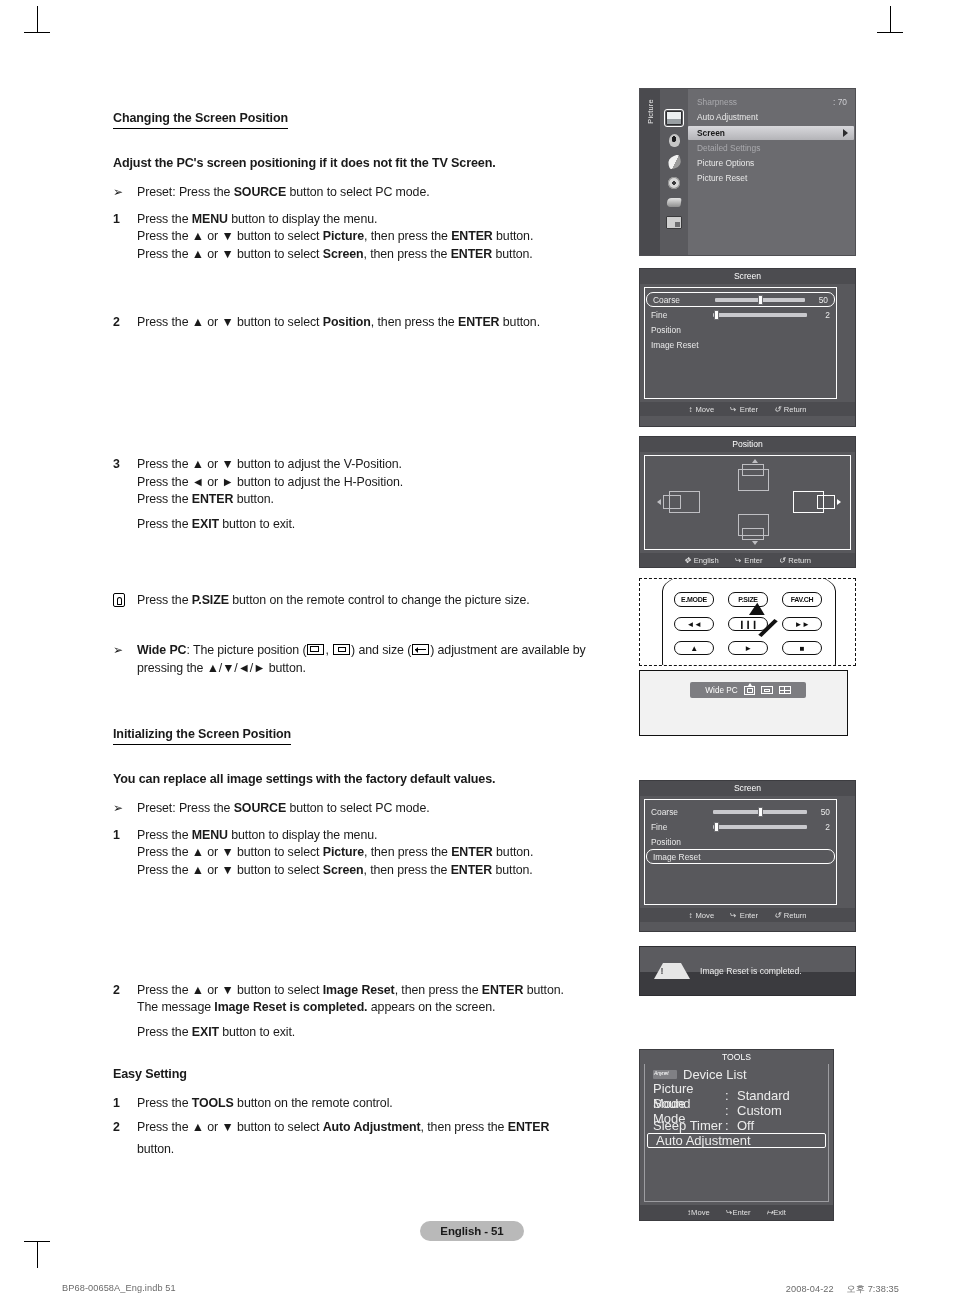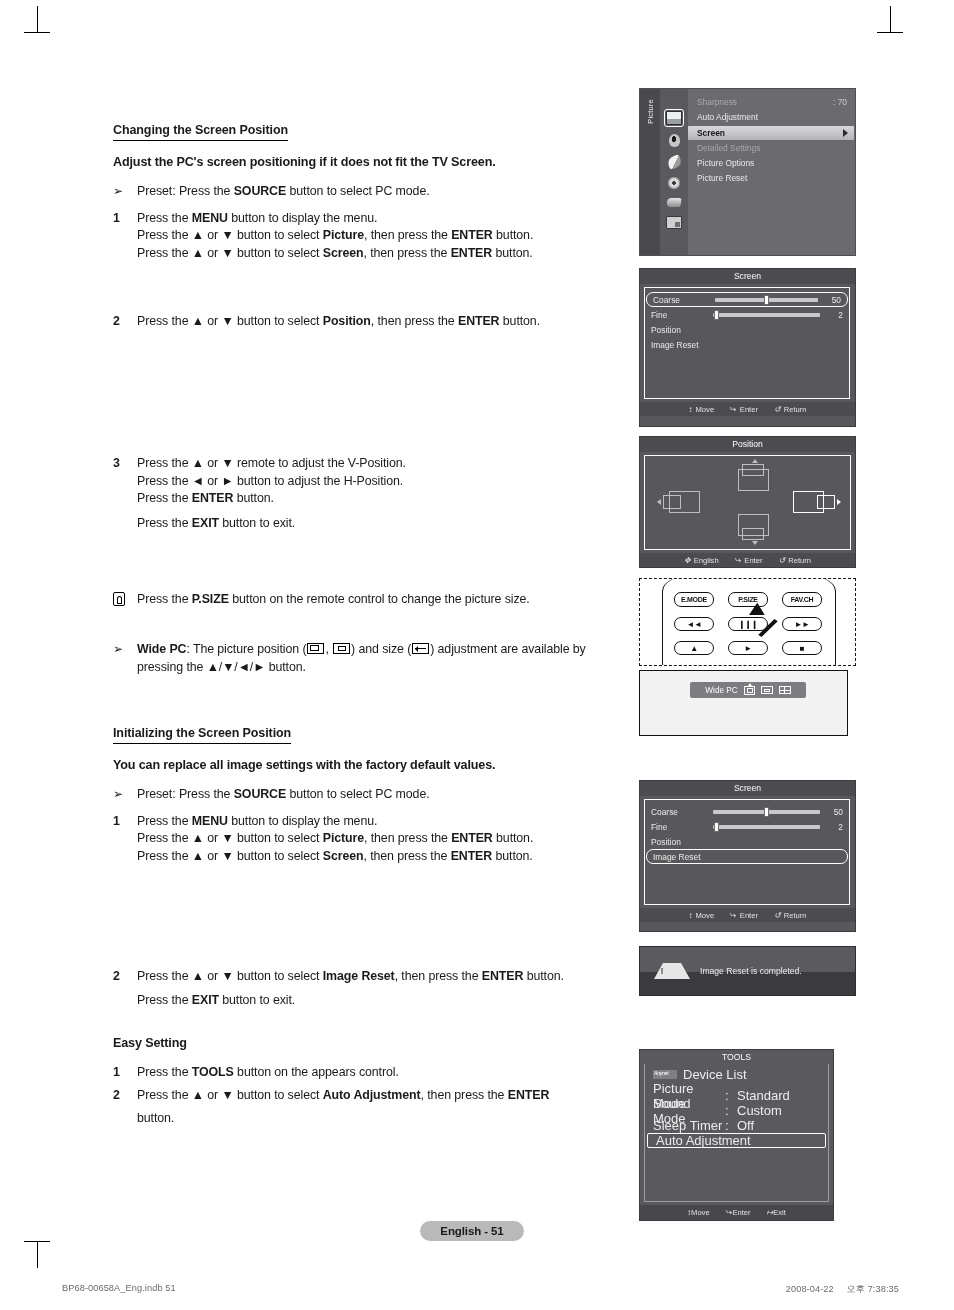"Changing the Screen Position" .text-col { top: 120px -> 108px }
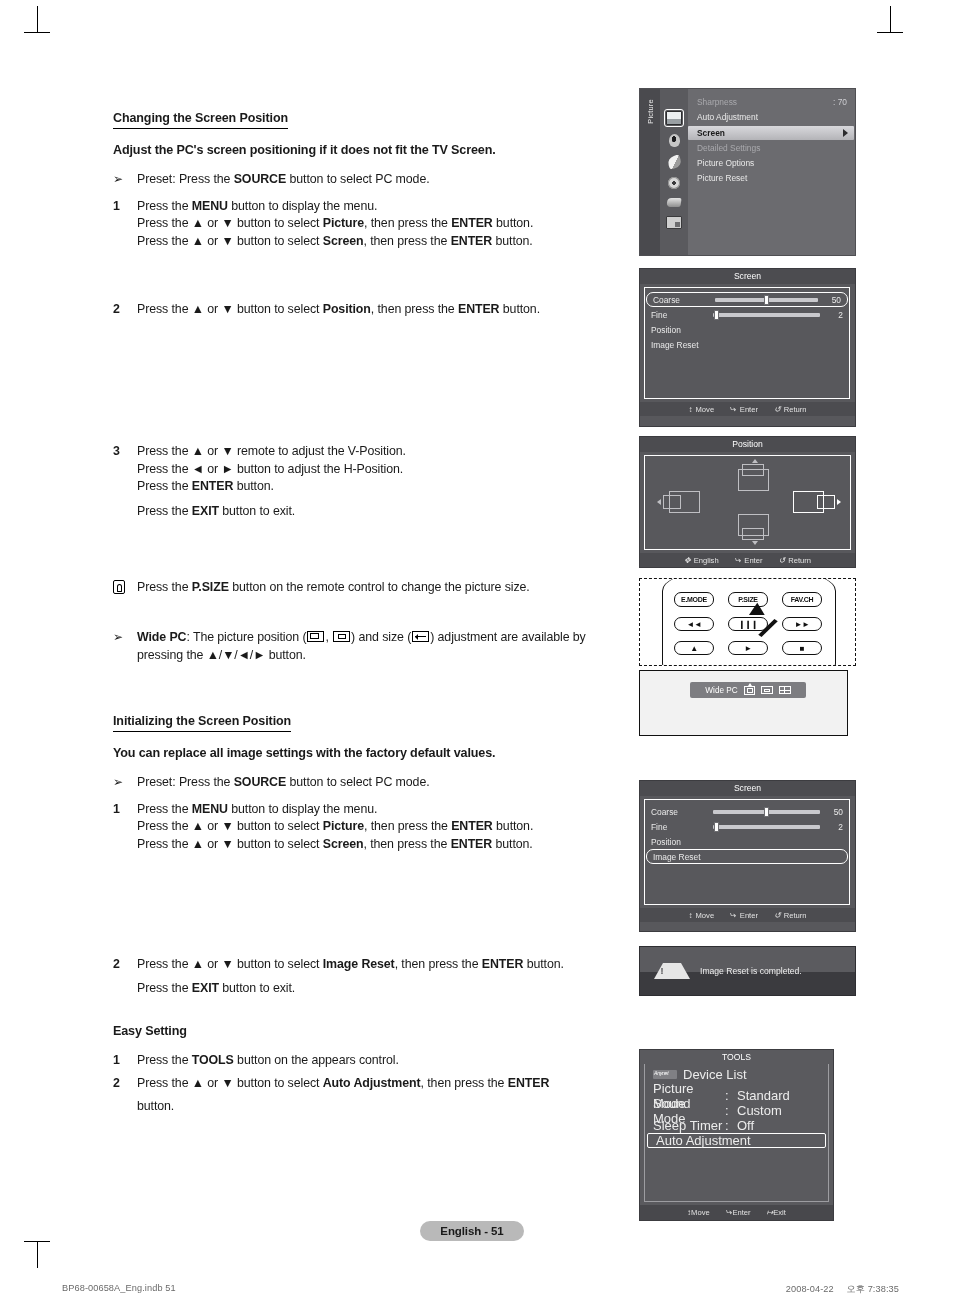"Adjust the PC's screen positioning" .lead { margin-top: 14px -> 27px }
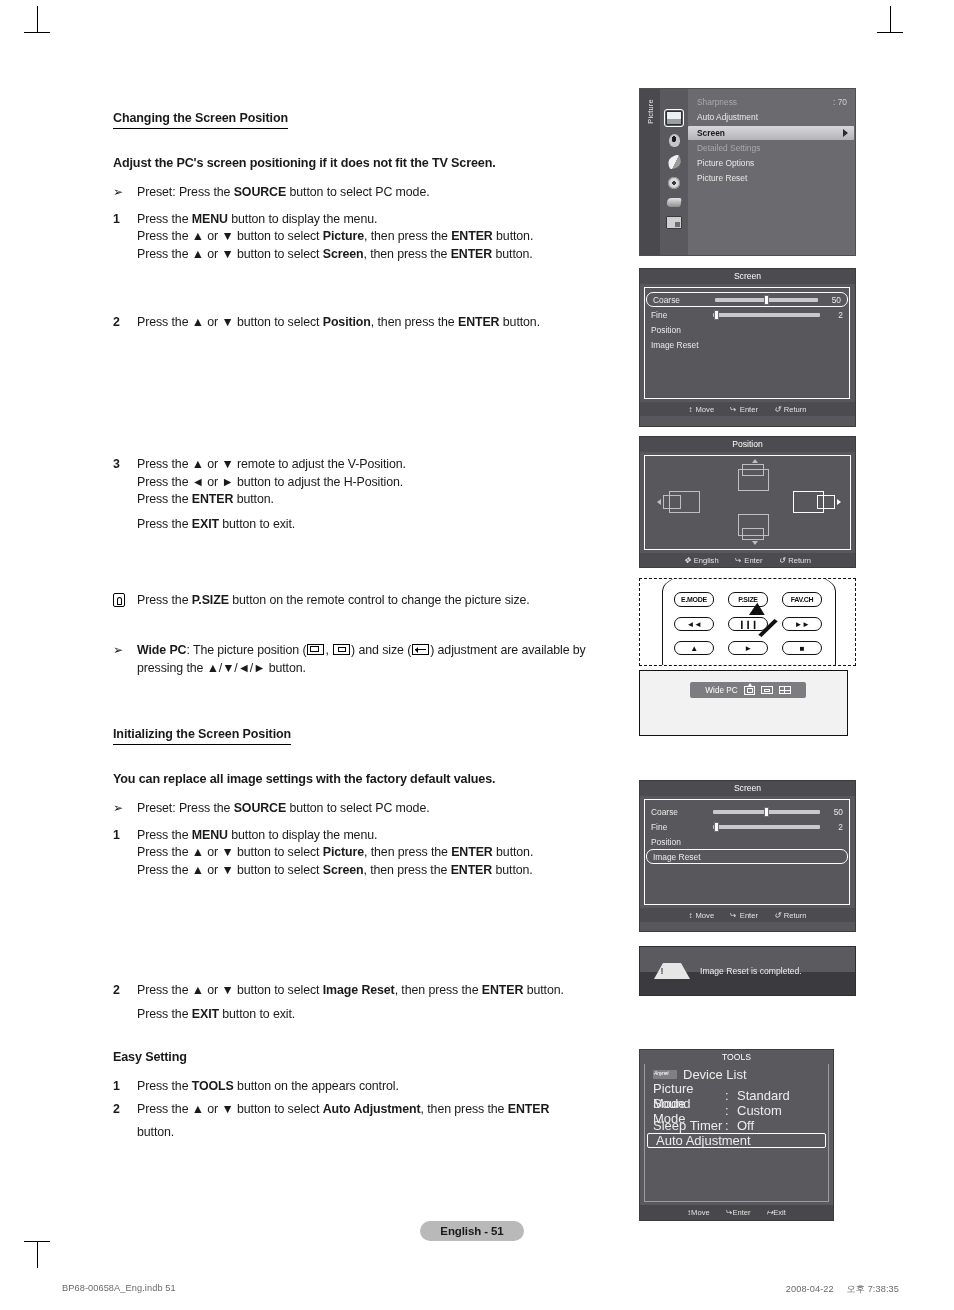"Coarse" .sp-body { margin: 3px 5px 0 4px -> 3px 18px 0 4px }
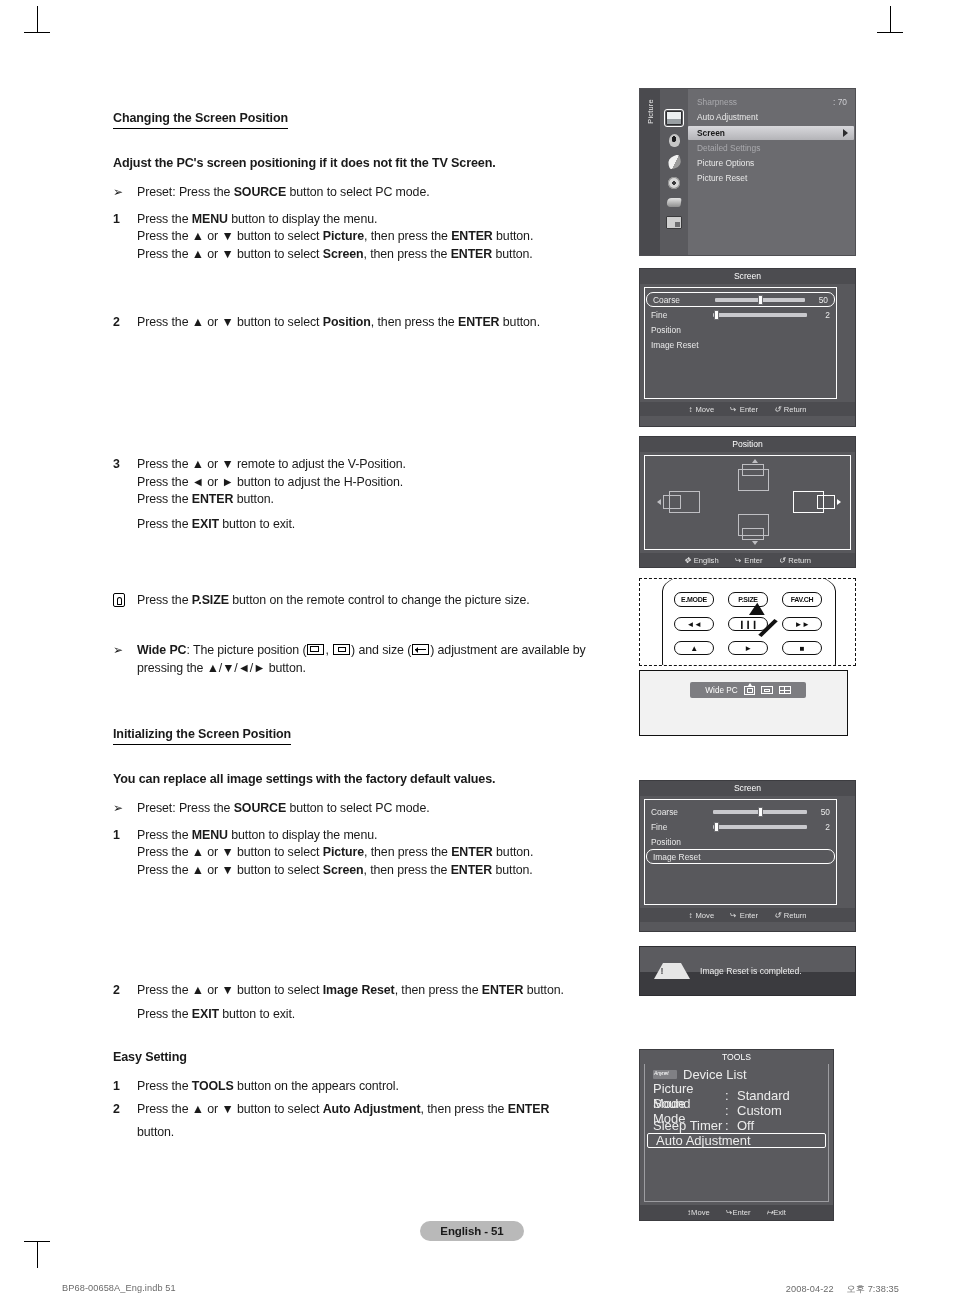"Press the ▲ or ▼ remote" div { text: remote -> button }
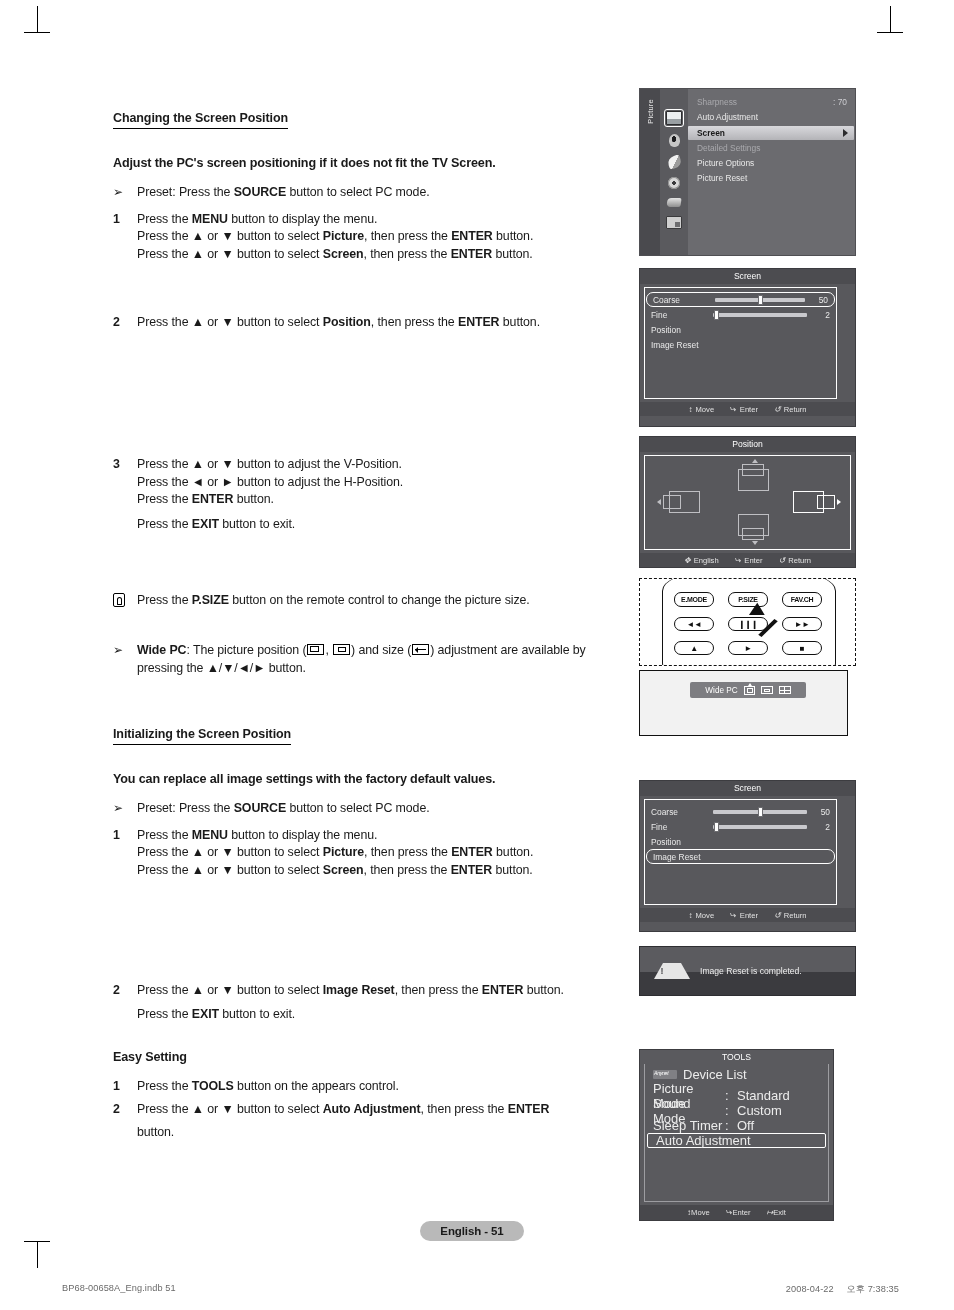"The message Image Reset is" div { html: none -> <div><span>The message </span><b>Image Reset is completed.</b><span> appears on the screen.</span></div> }
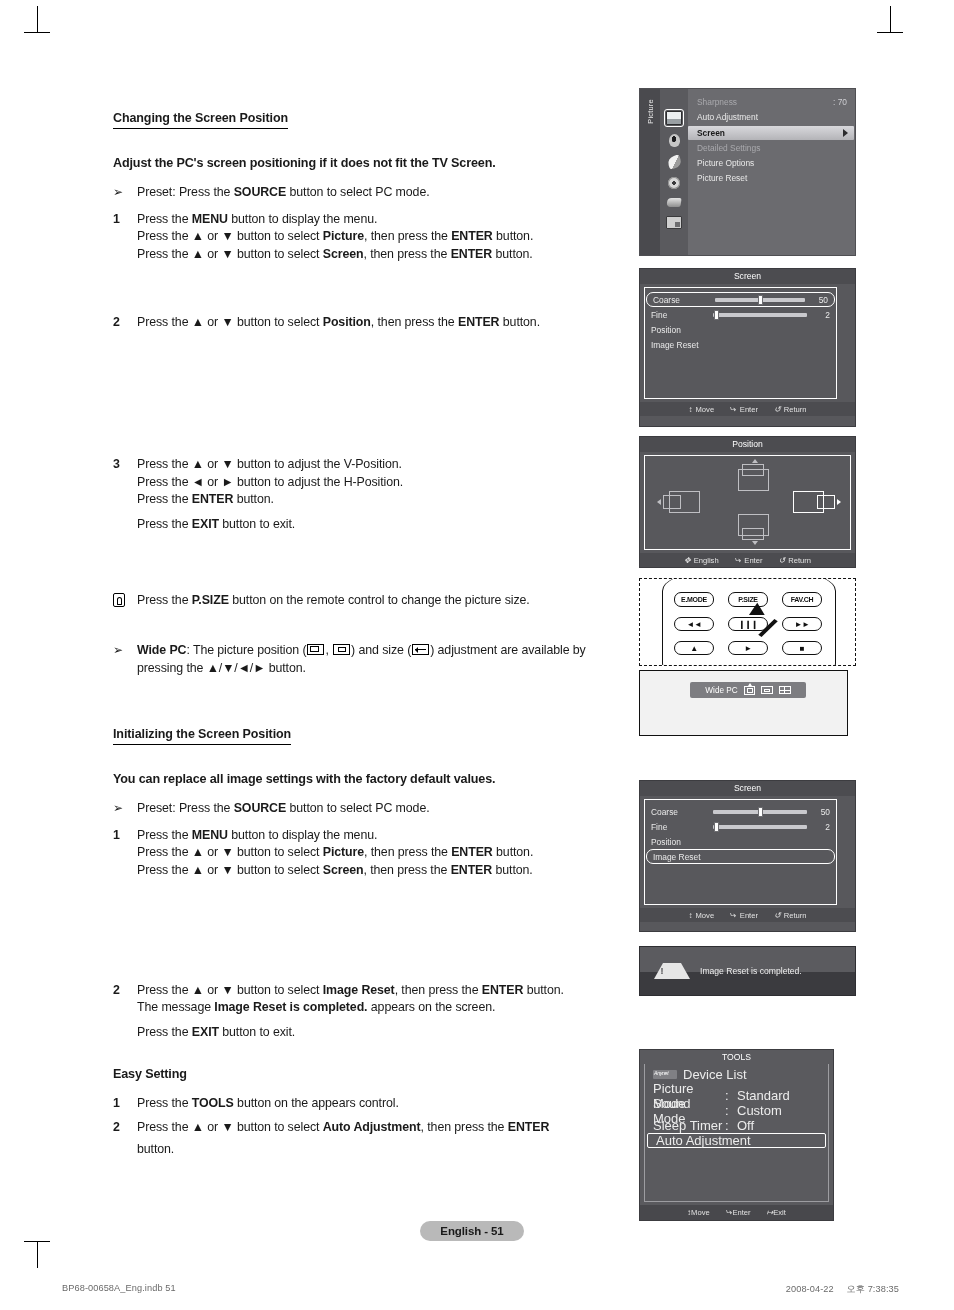"button on the appears control." span { text: appears -> remote }
